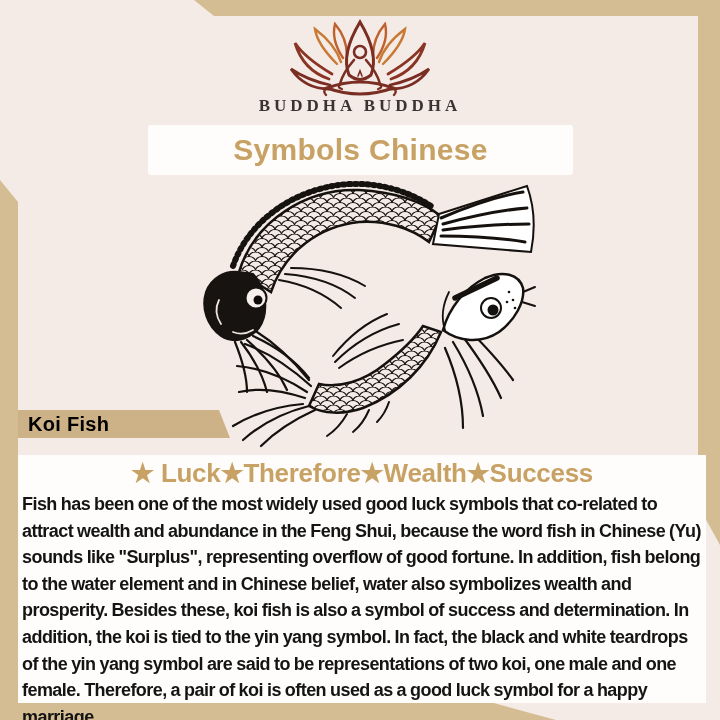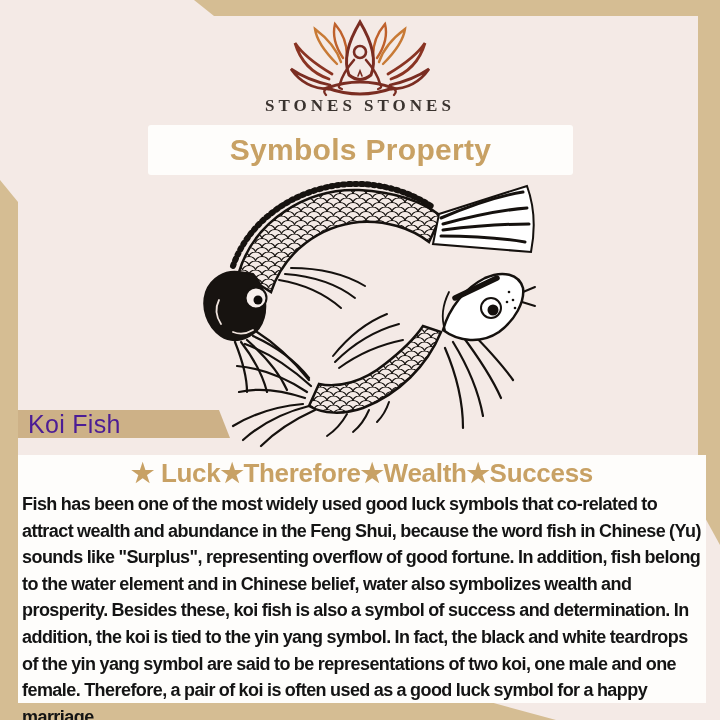"STONES STONES" div.brand-name { text: STONES STONES -> BUDDHA BUDDHA }
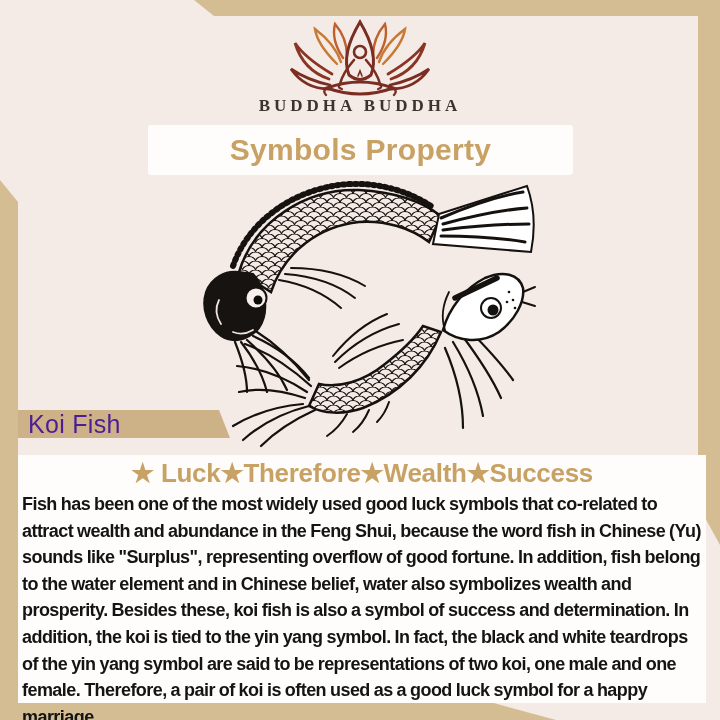"Symbols Property" span { text: Property -> Chinese }
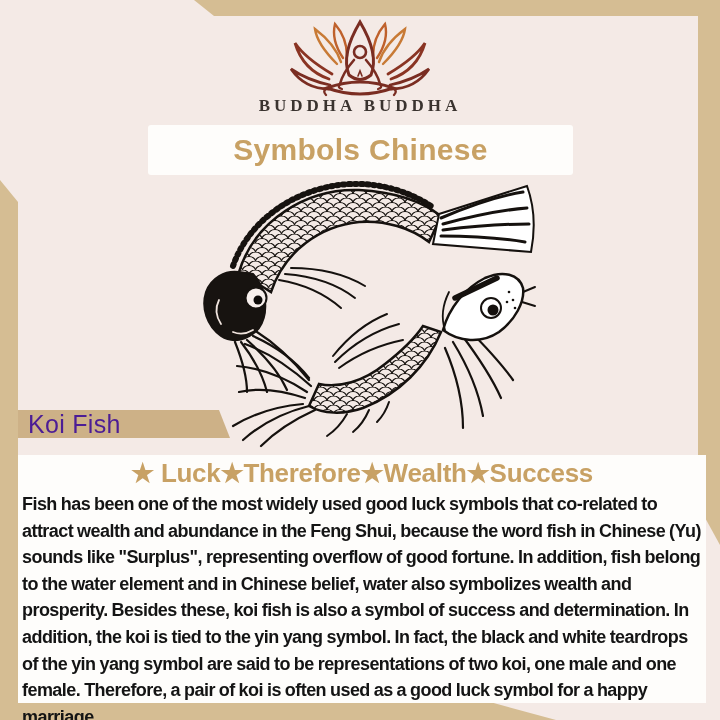"Koi Fish" .koi-label span { color: #4c1d95 -> #000000; font-size: 25px -> 20px; font-weight: 400 -> 700 }
